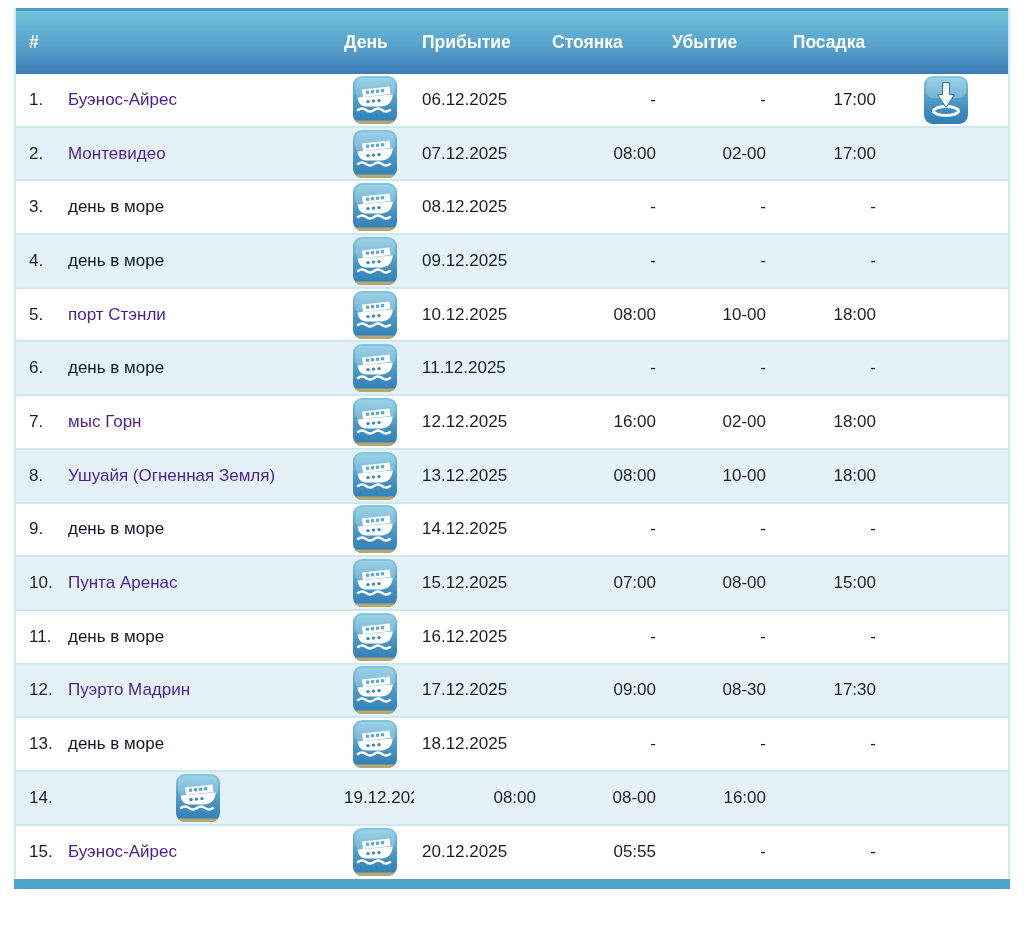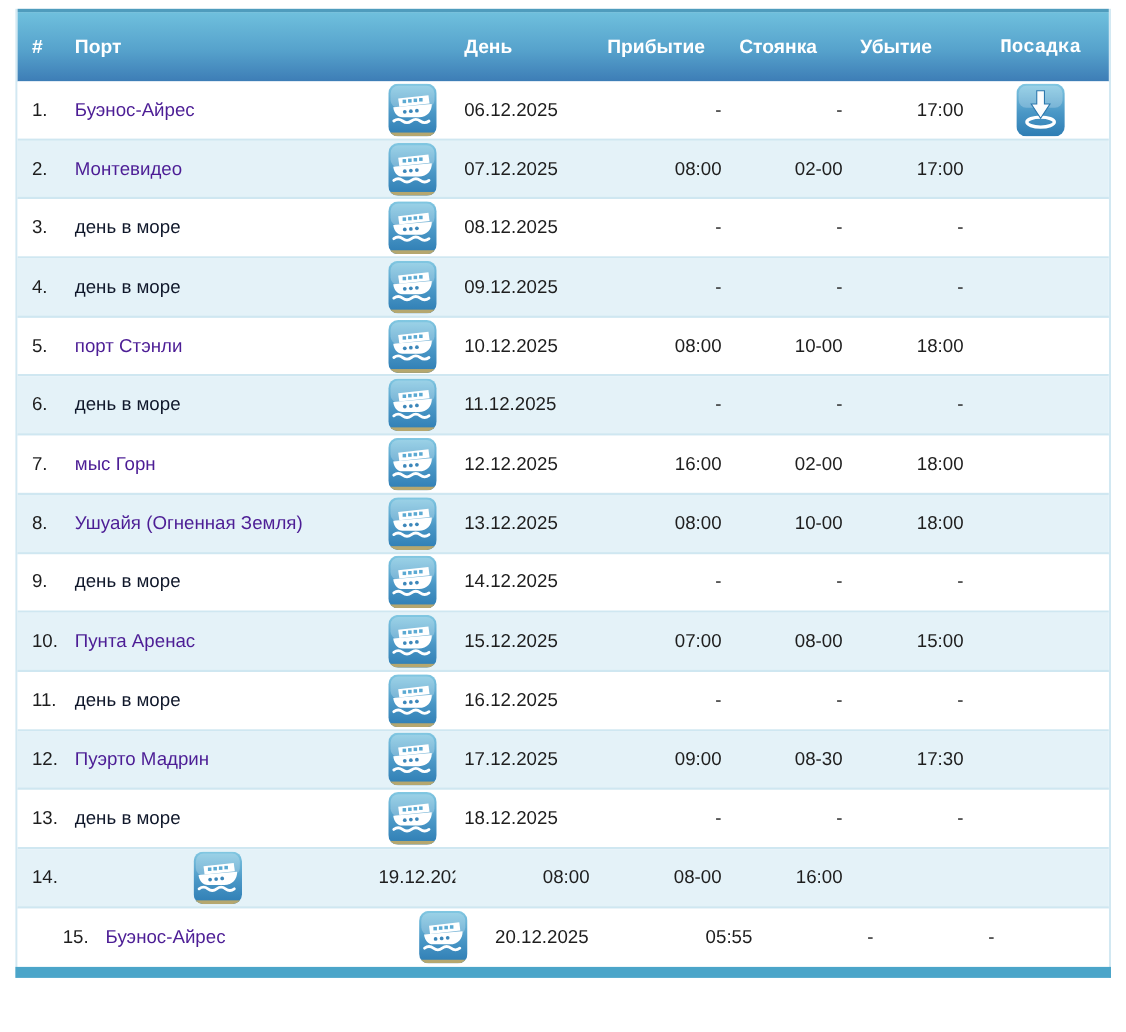"Порт" div.hcell { html: <div>Порт</div> -> none }
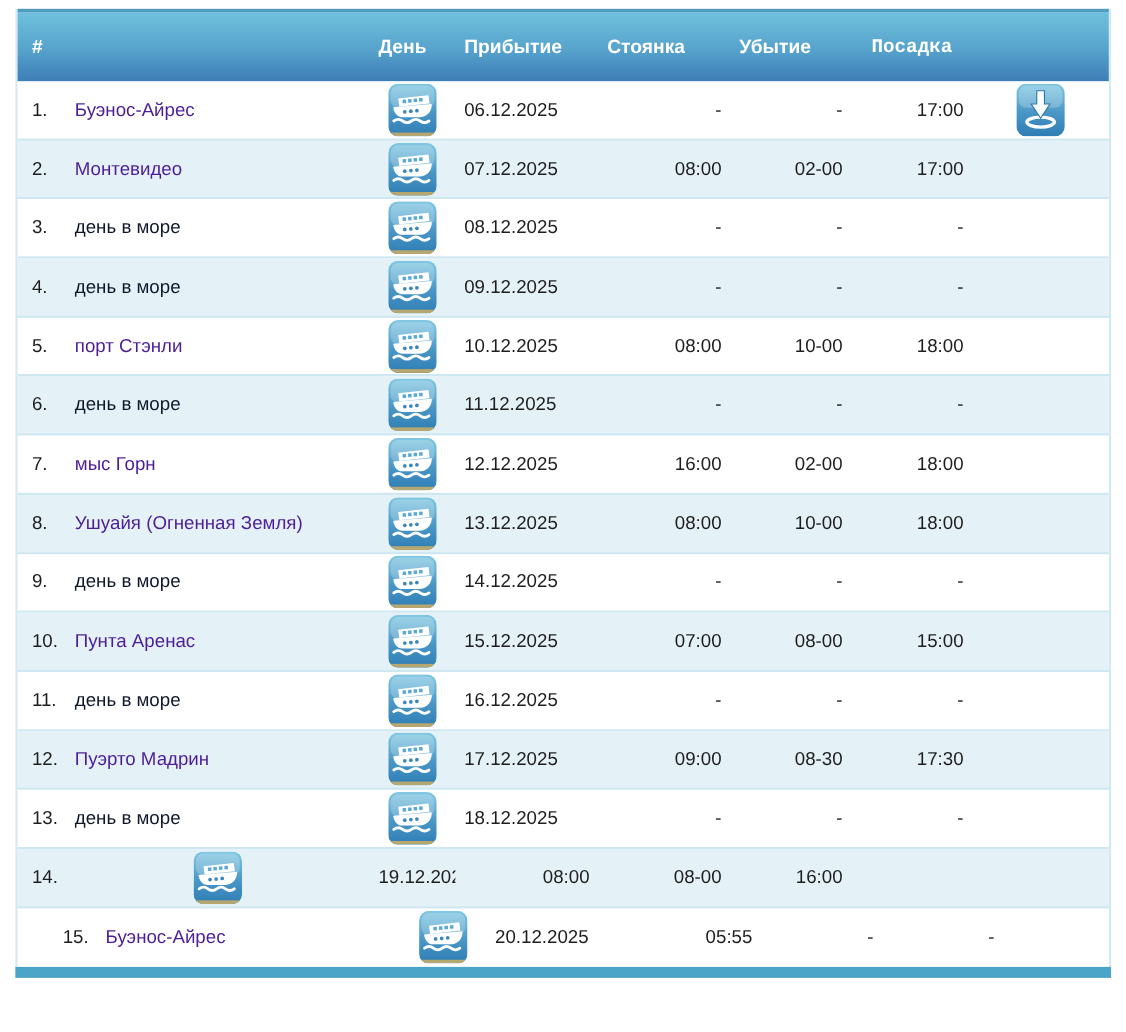"Посадка" .thead .hcell.center { font-family: Liberation Mono, monospace -> none }
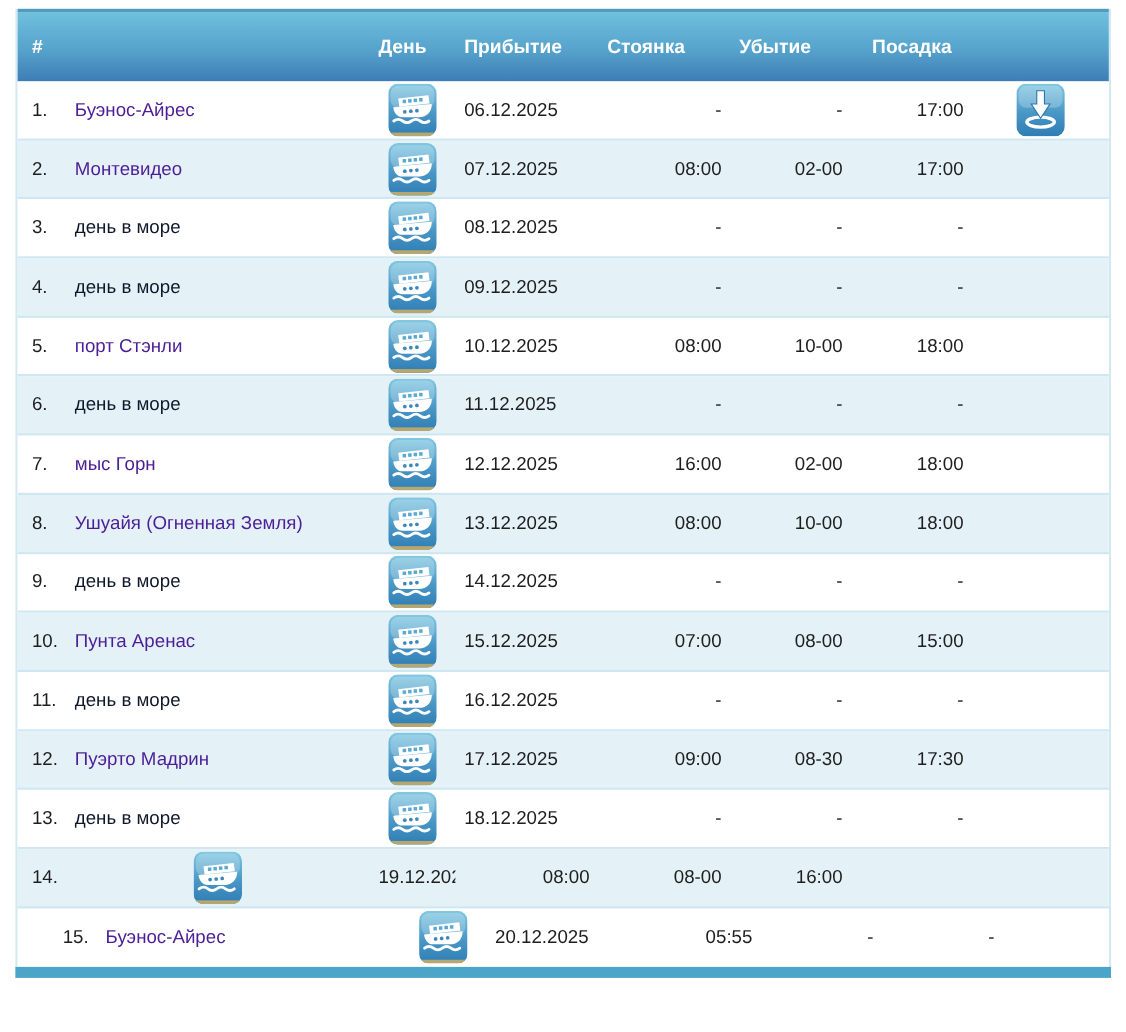"15." .tbody .row:last-child { padding-left: 28px -> none }
